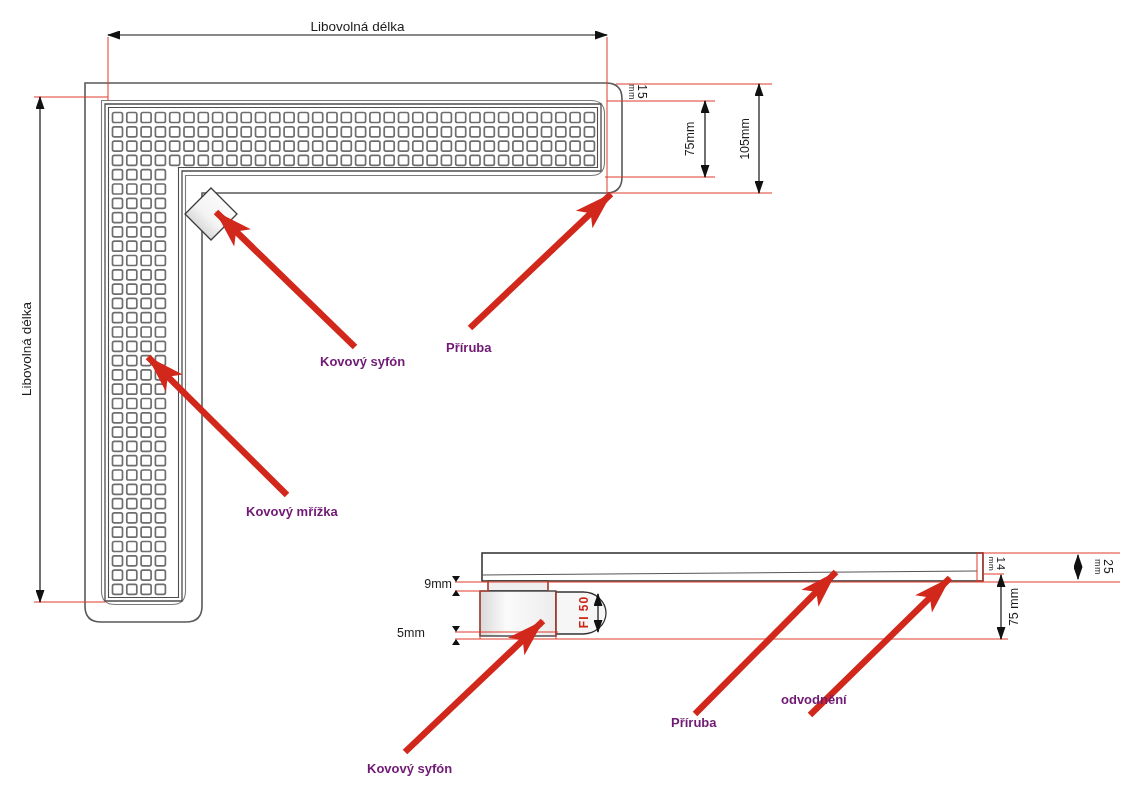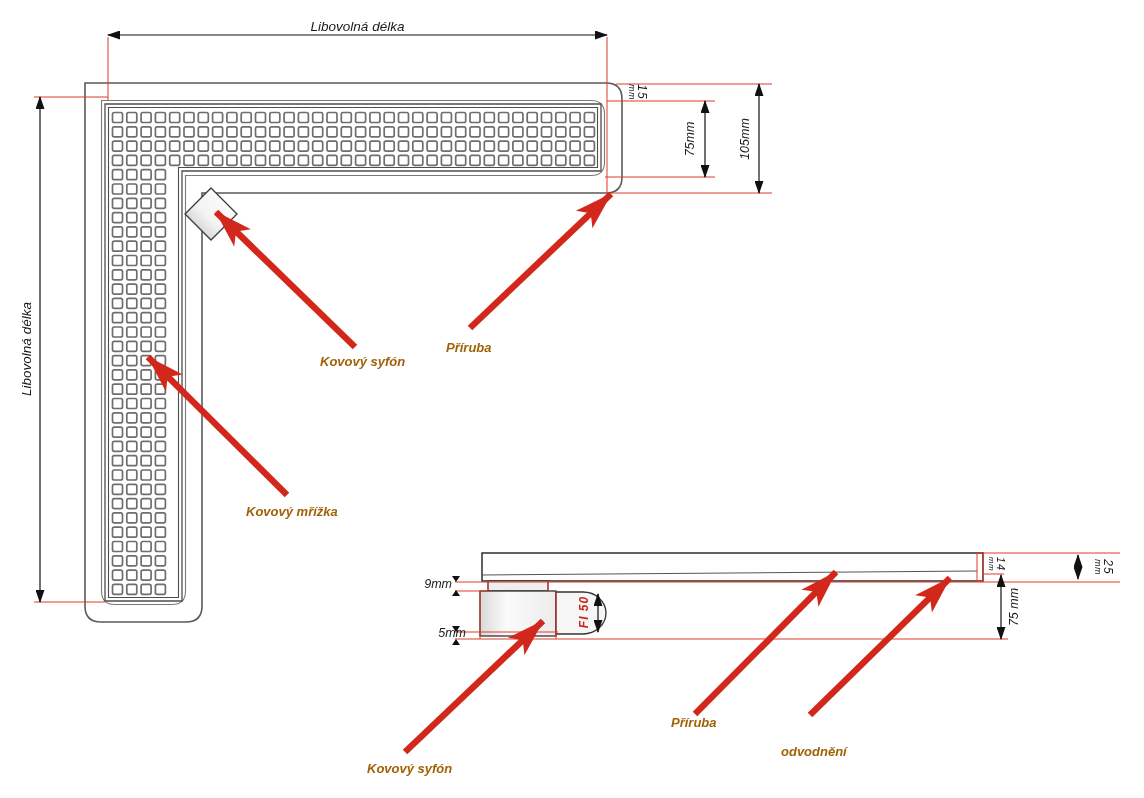"Libovolná délka" #canvas { font-style: italic -> none }
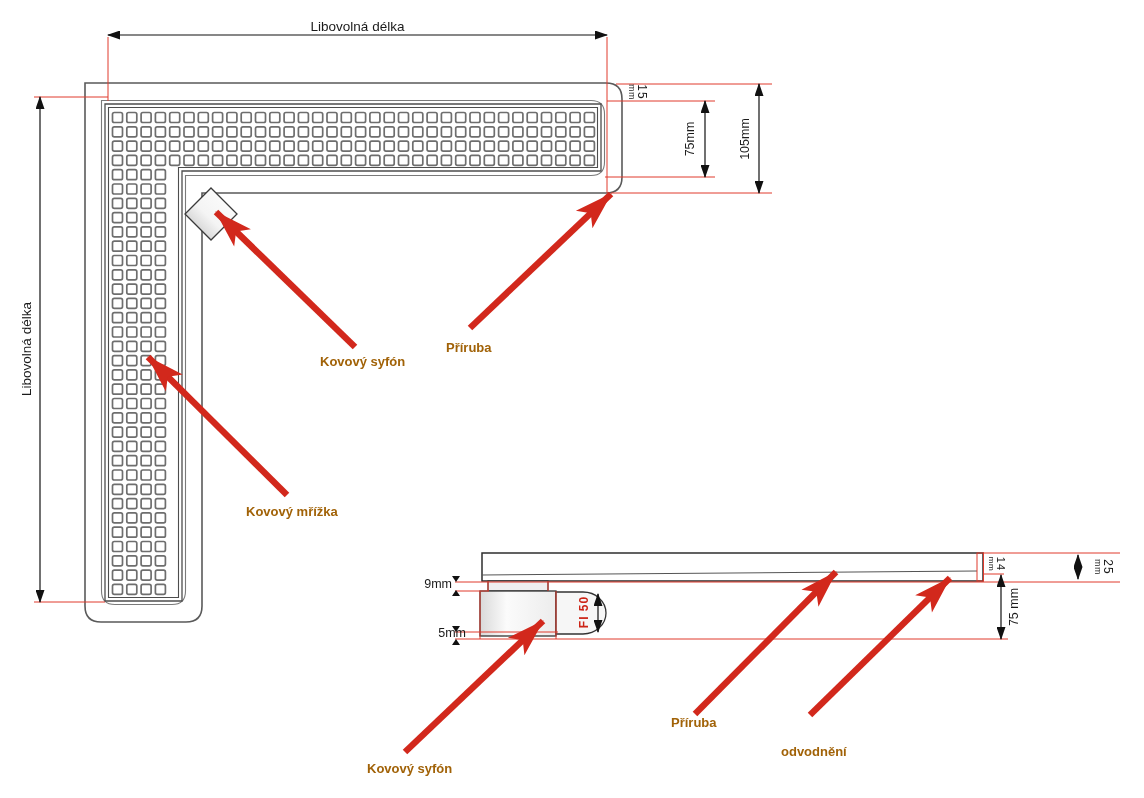"Příruba" .lbl { color: #a16207 -> #701a75 }
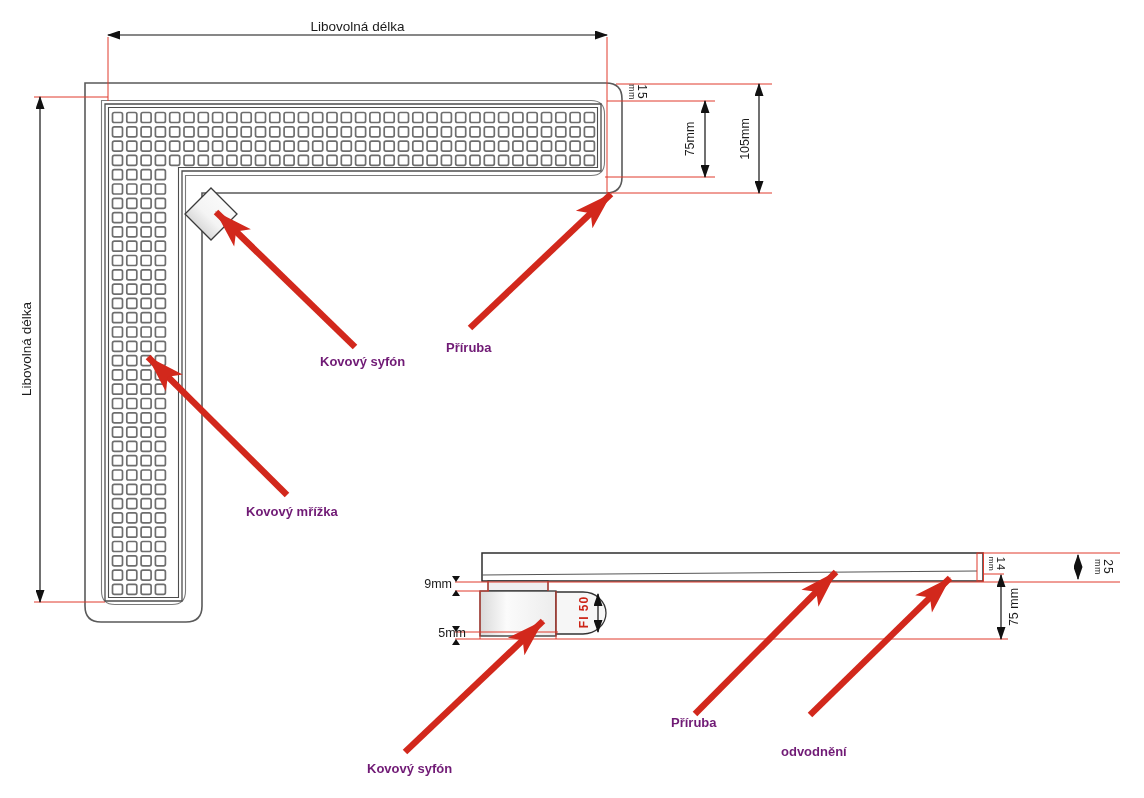"5mm" span.dimtxt { left: 426px -> 391px; text-align: none -> center }
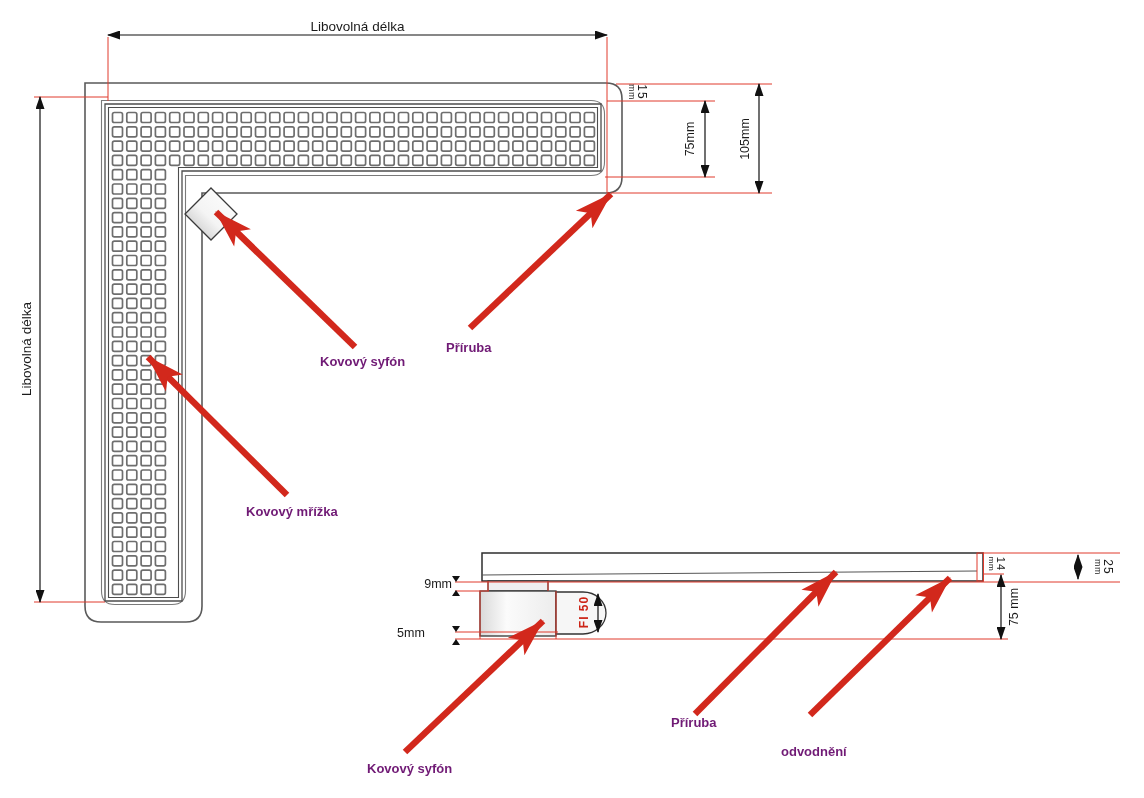"odvodnění" span.lbl { top: 744px -> 692px }
